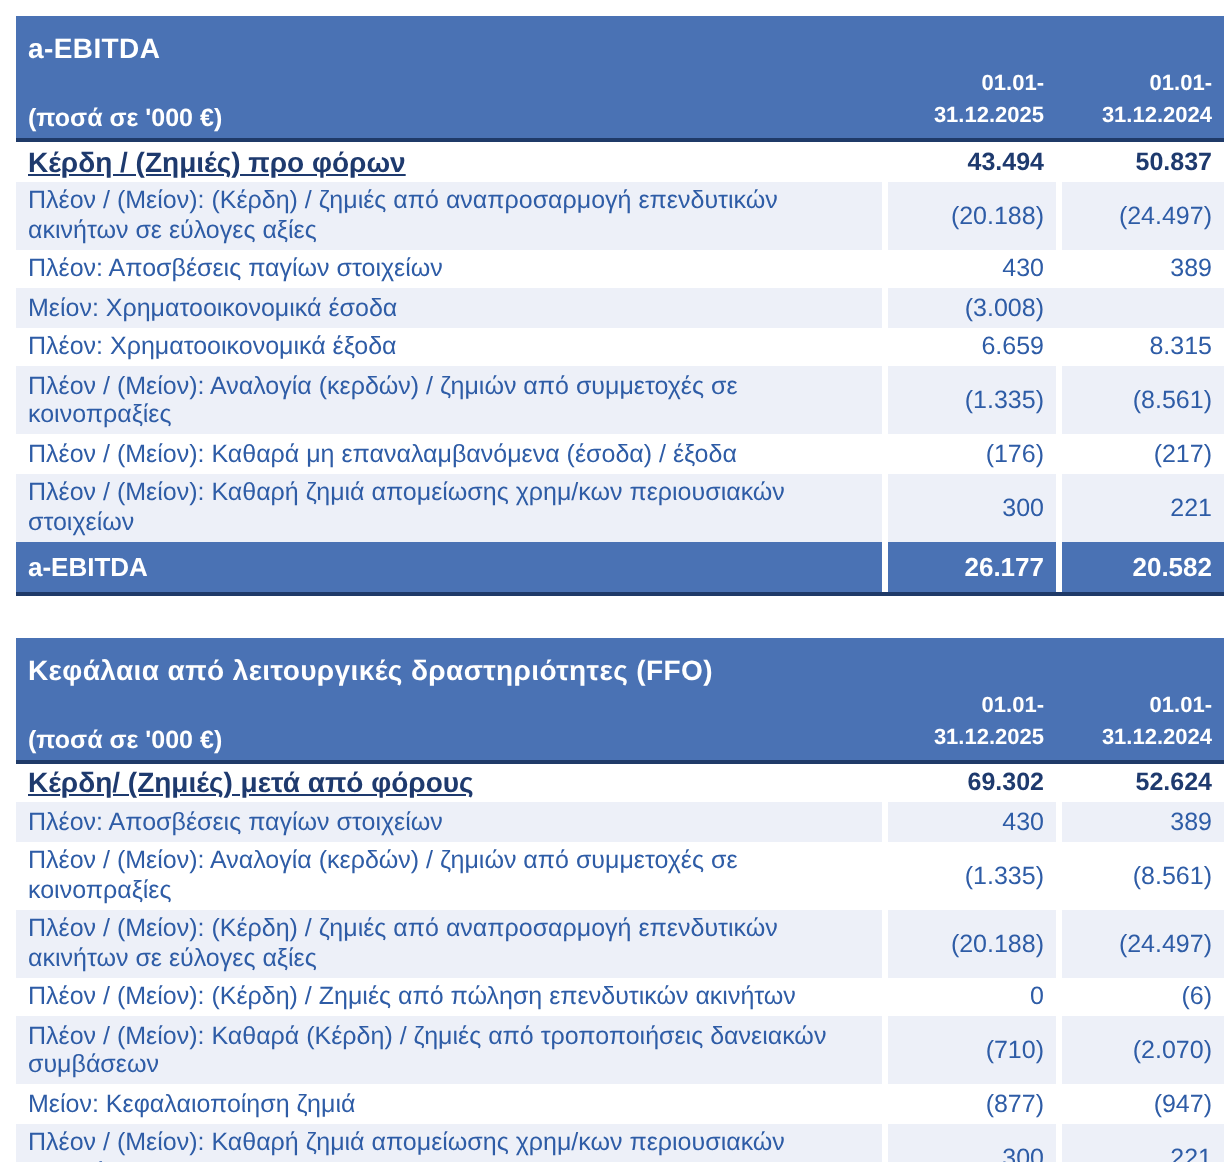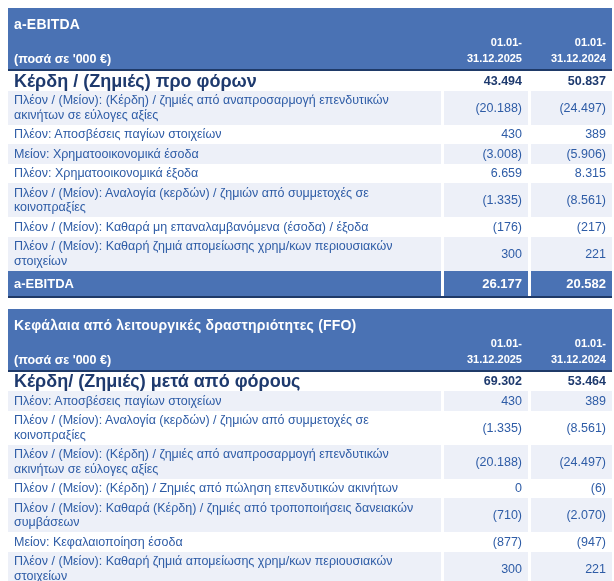"a-EBITDA" .fin-table { margin-bottom: 11px -> 21px }
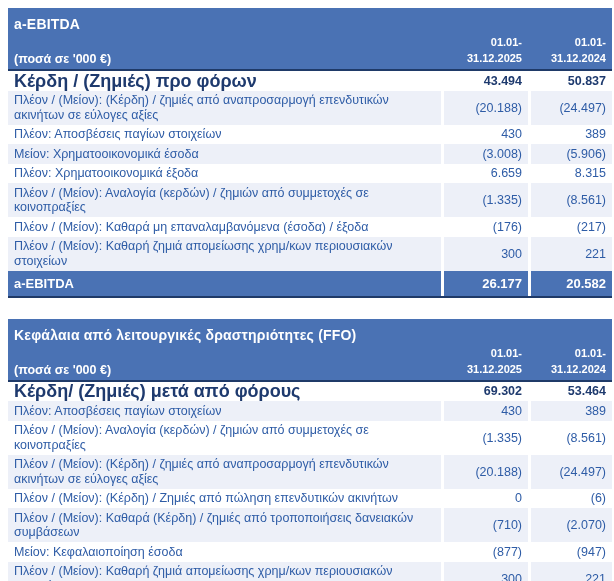"Κέρδη / (Ζημιές) προ φόρων" .trow.em .c-label { font-size: 18px -> 14px; text-decoration: none -> underline }
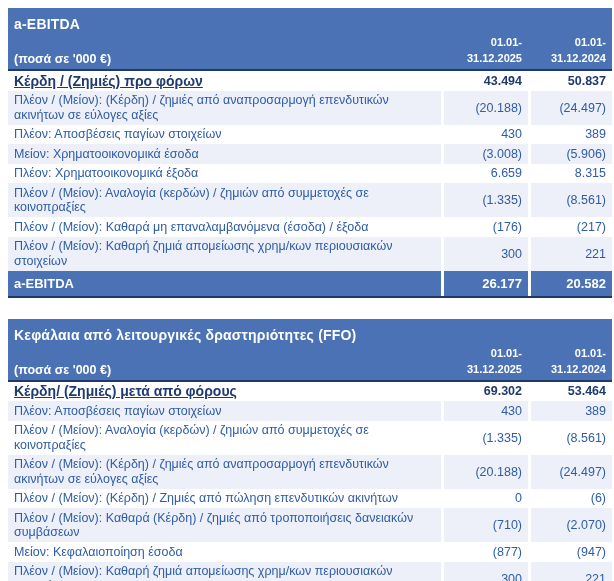"(5.906)" div.c-num { html: <div>(5.906)</div> -> none }
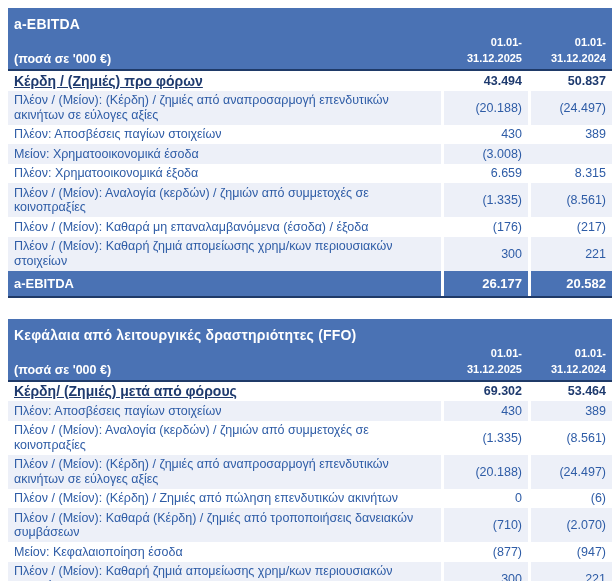"53.464" div.c-num { text: 53.464 -> 52.624 }
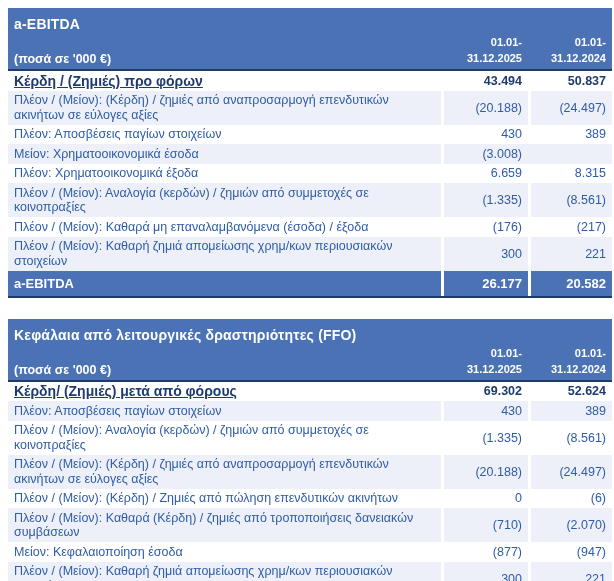"Μείον: Κεφαλαιοποίηση έσοδα" div.c-label { text: έσοδα -> ζημιά }
